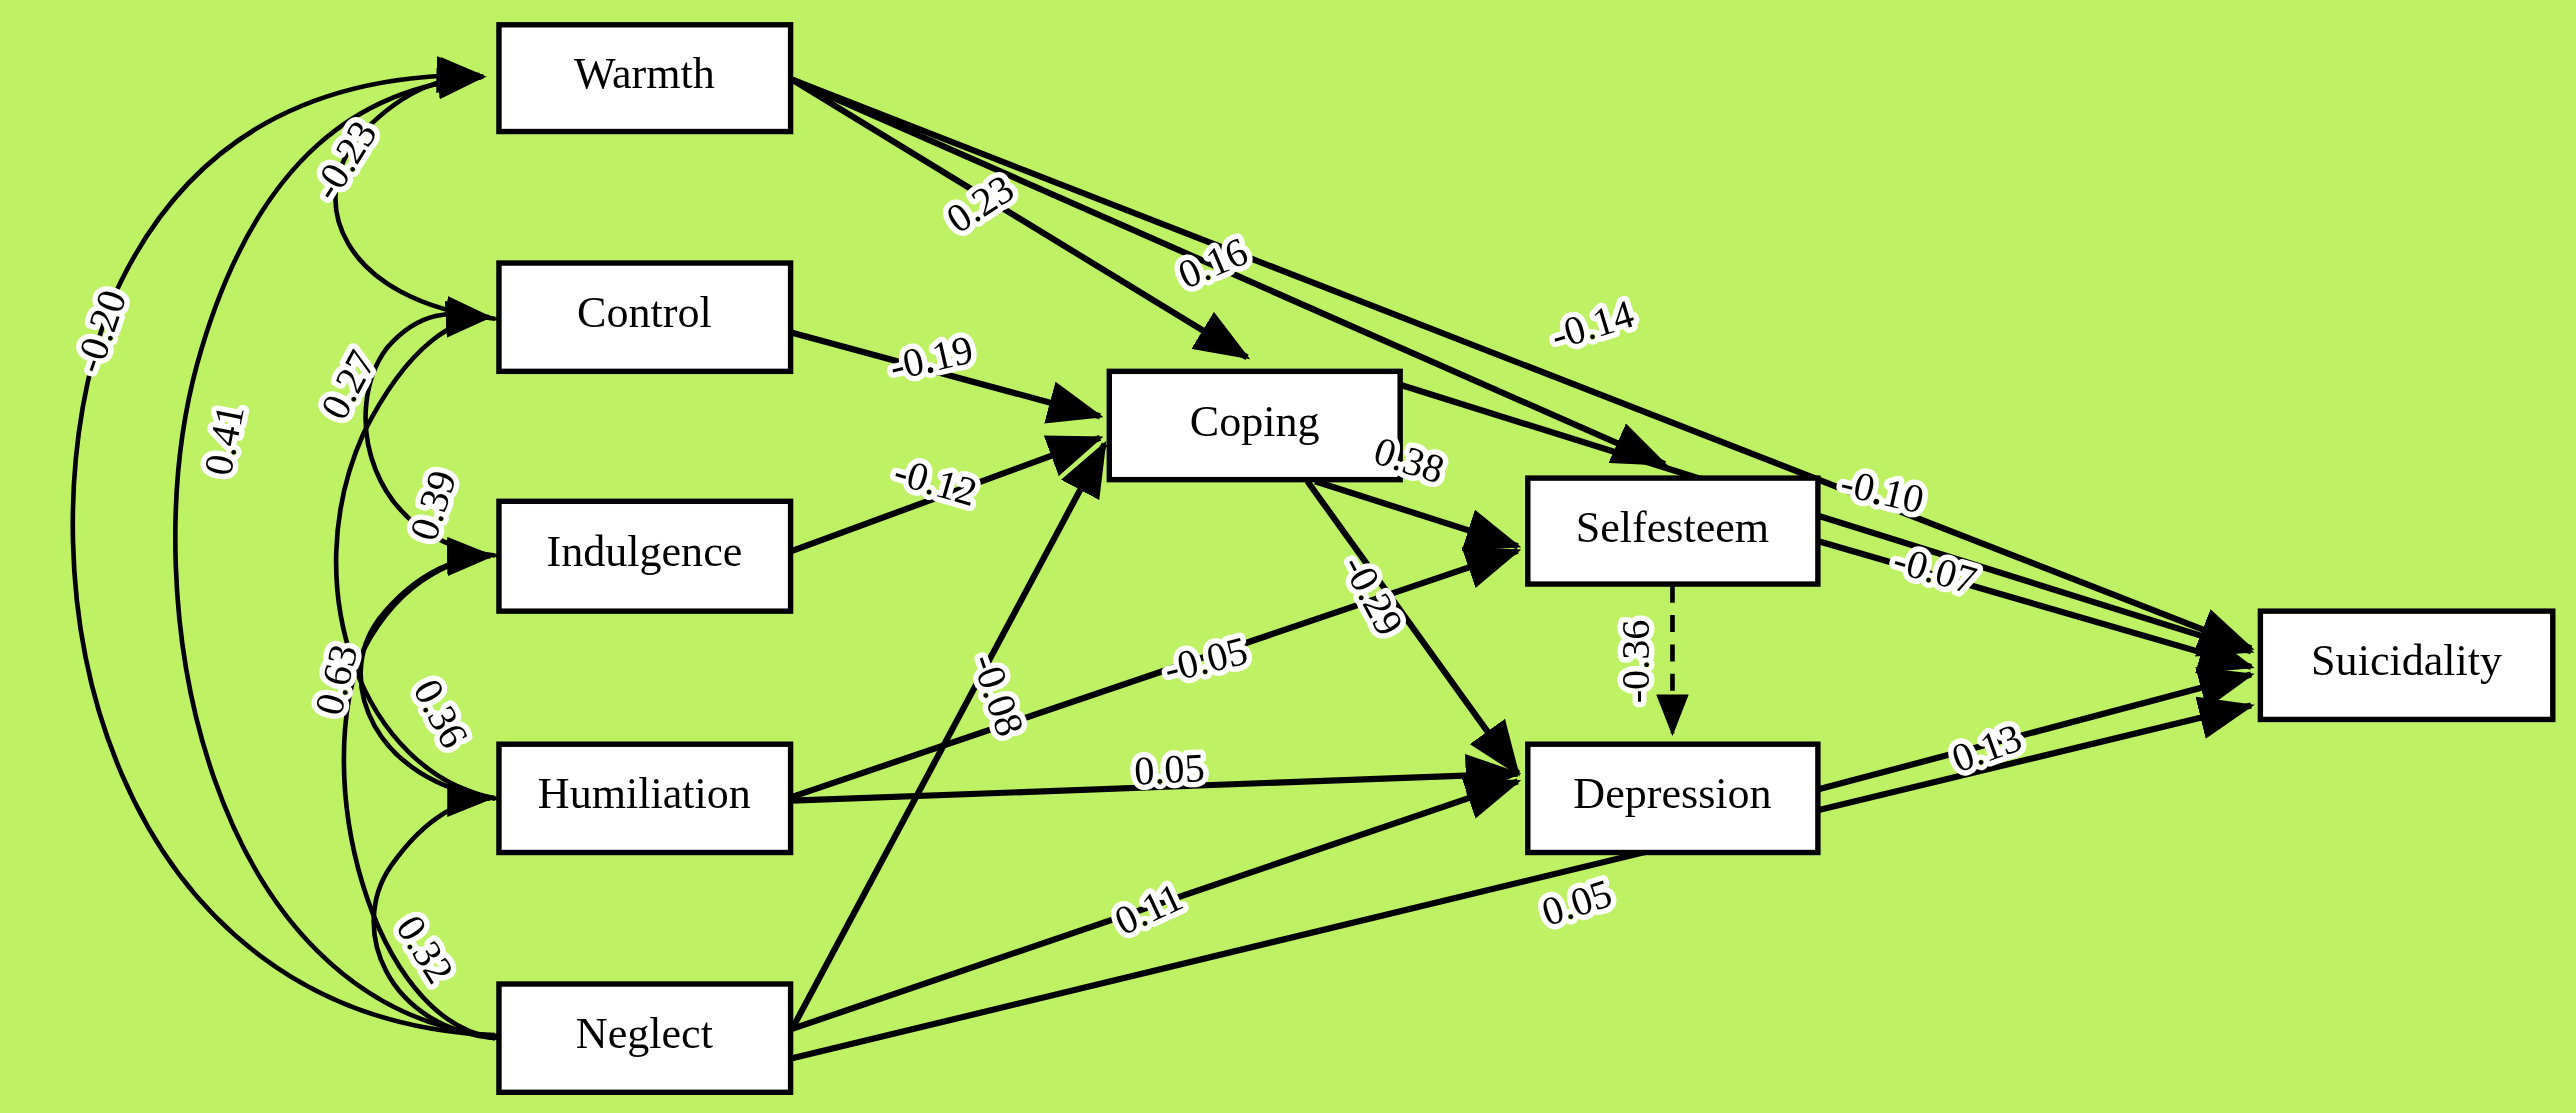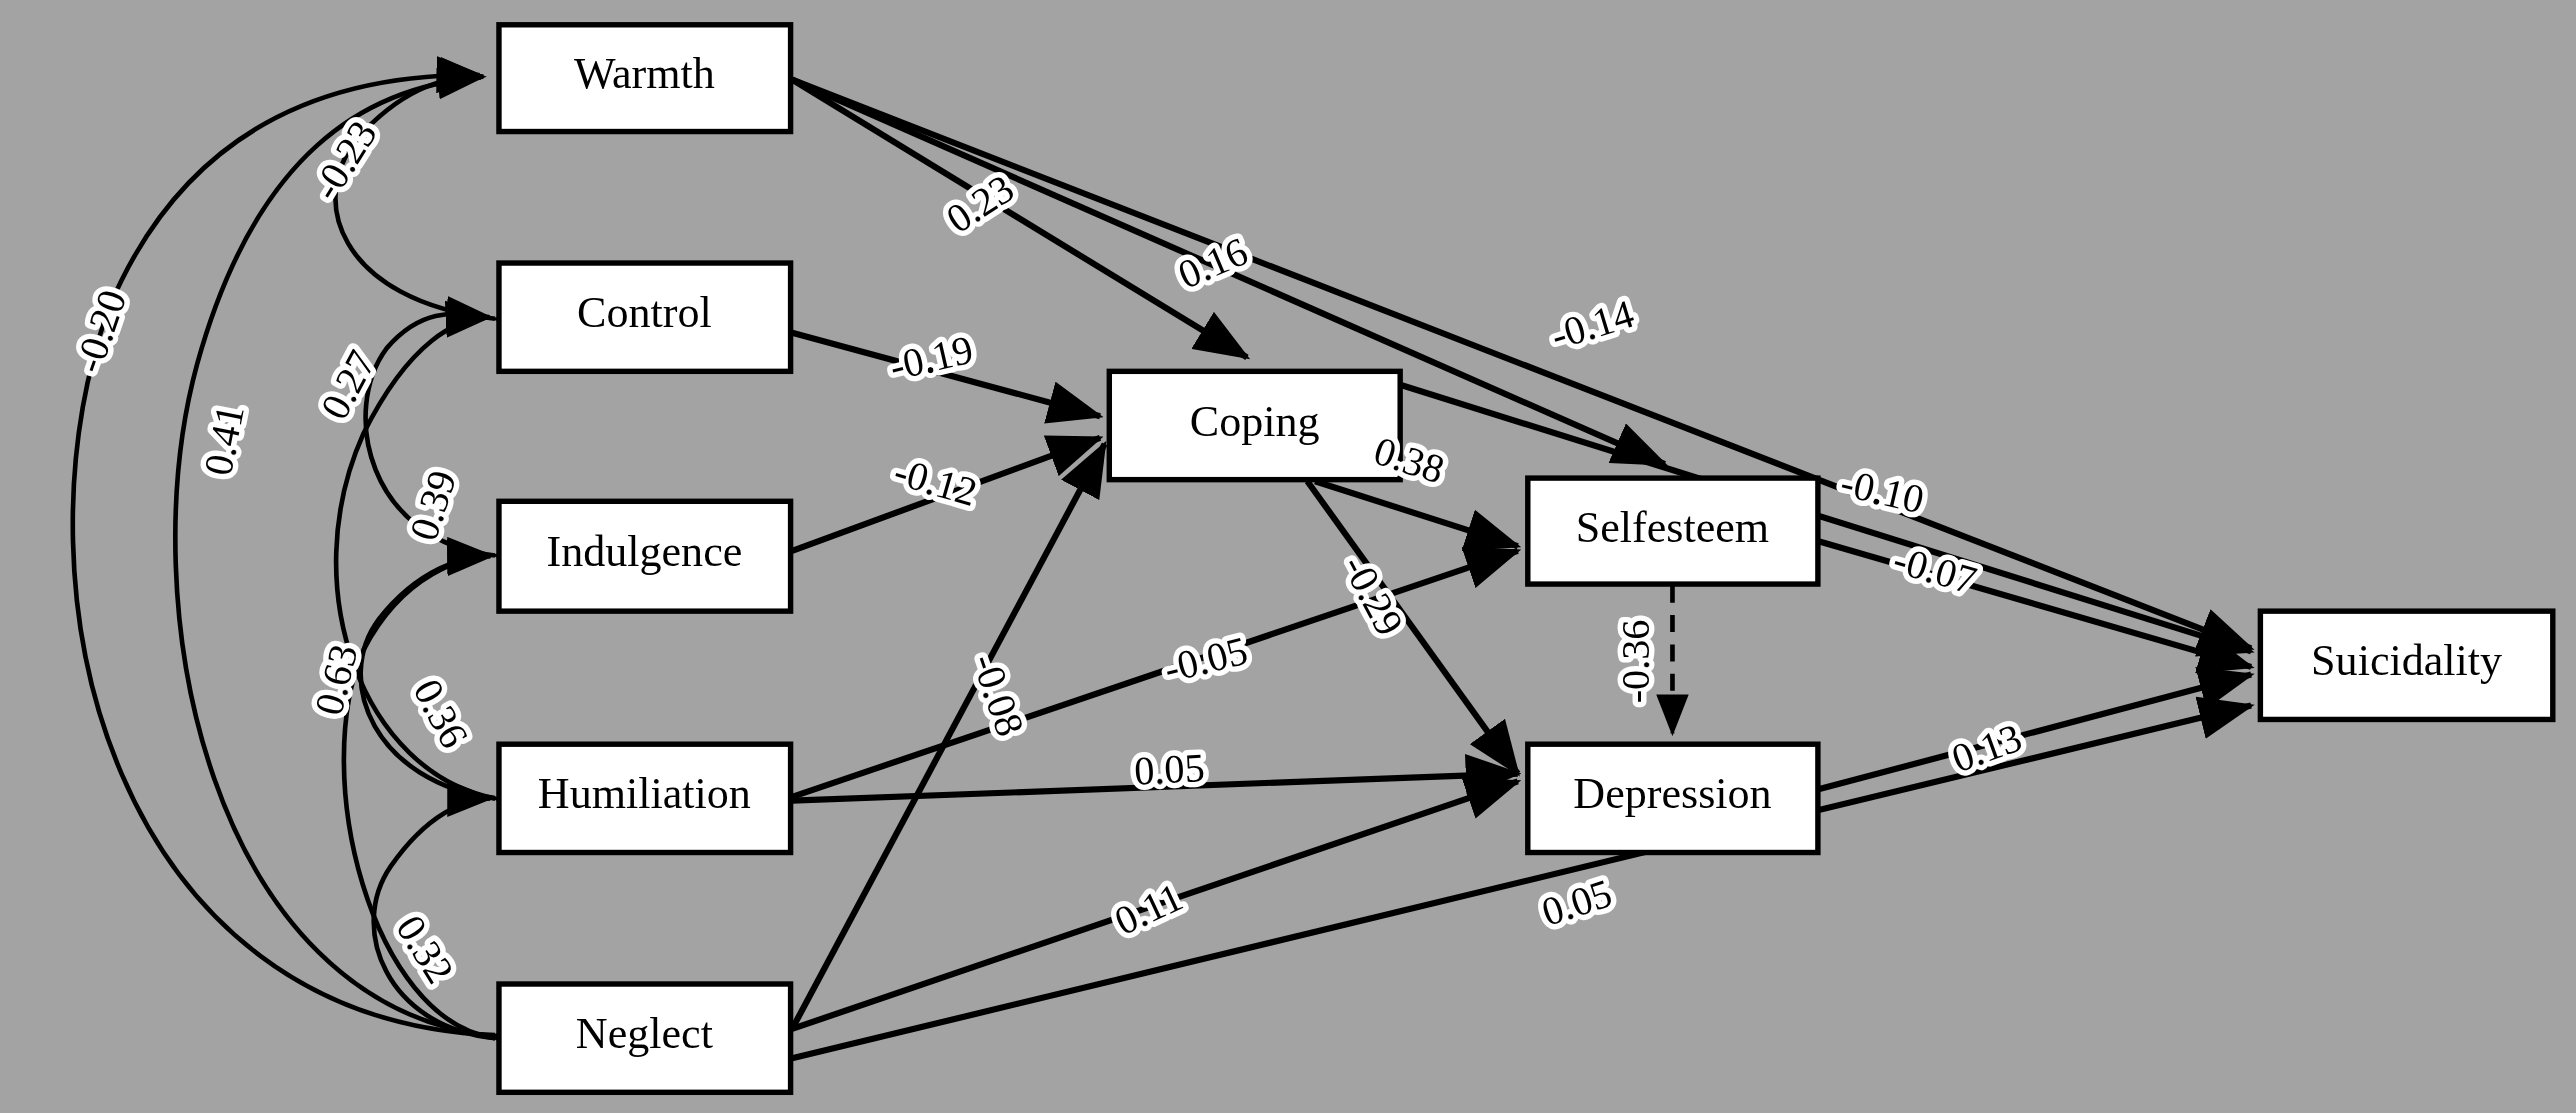"Warmth" #diagram-root { background: #a3a3a3 -> #bef264 }
